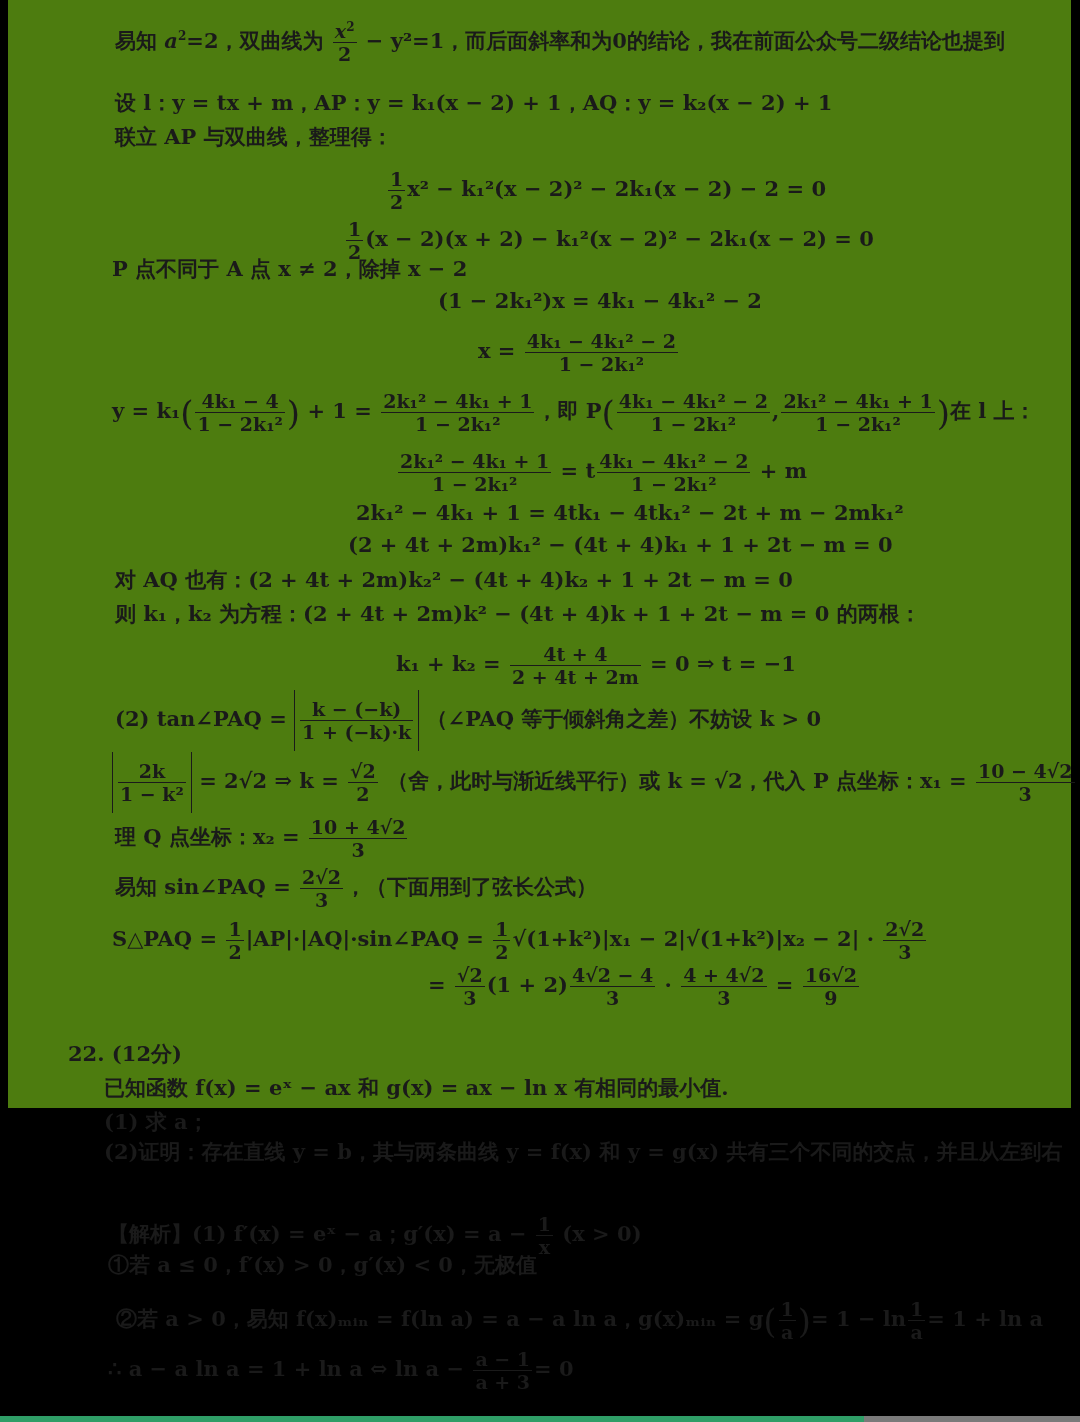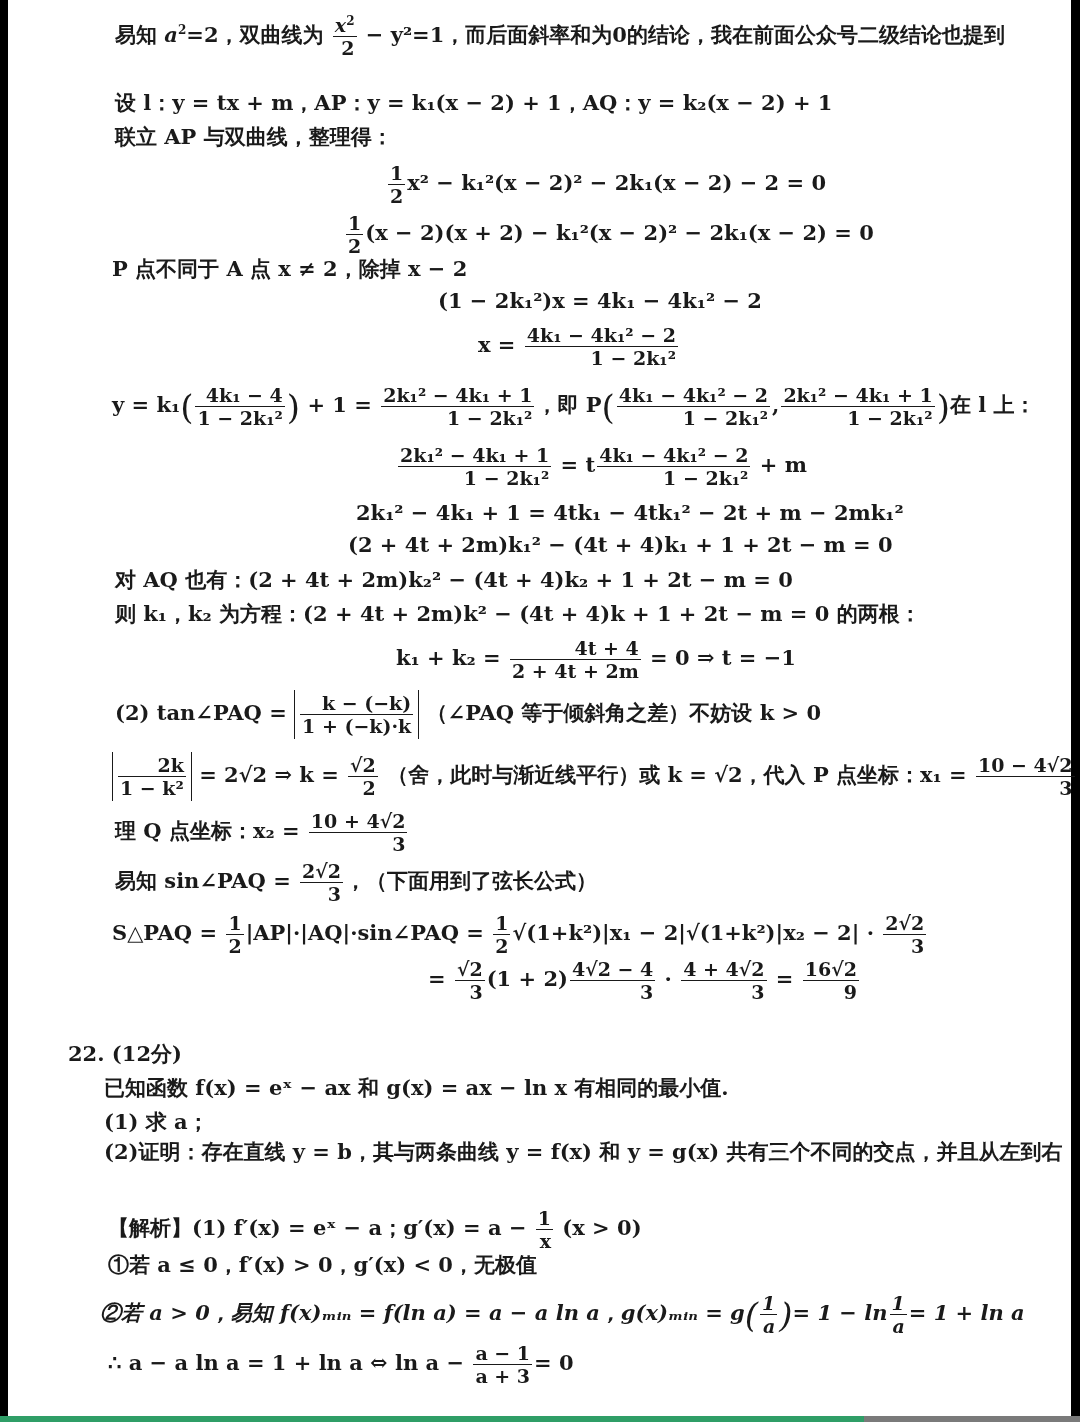"易知 a2=2，双曲线为" .page { background: #ffffff -> #4d7c0f; height: 1416px -> 1108px }
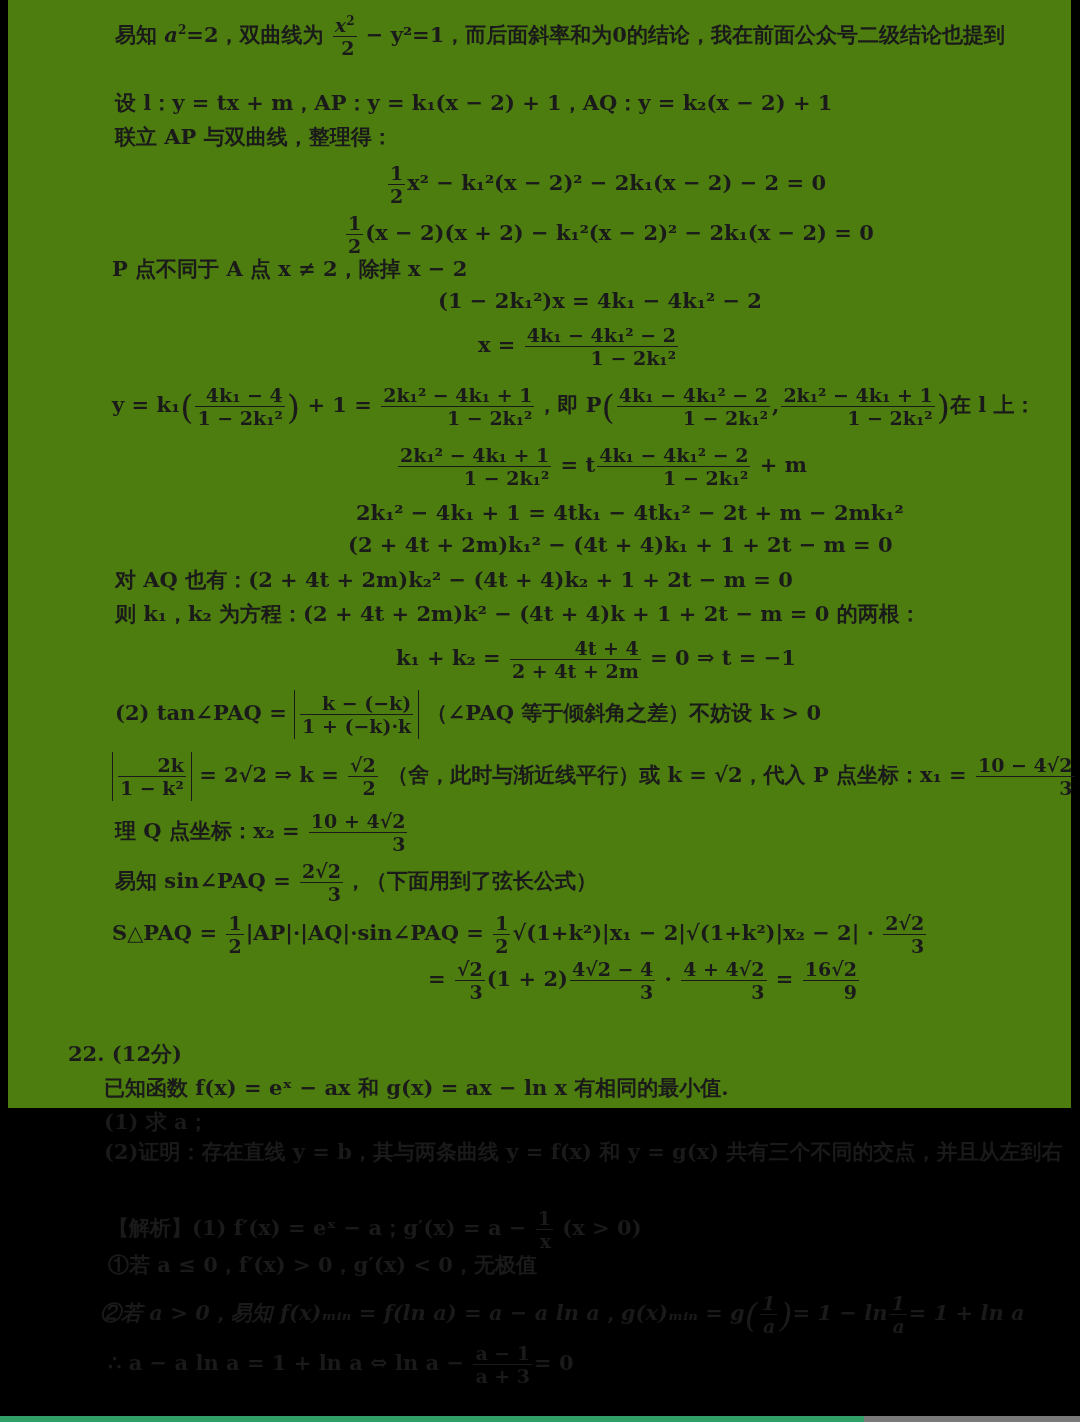"x2" .frac { margin: 2px 2px -> 8px 2px; text-align: right -> center }
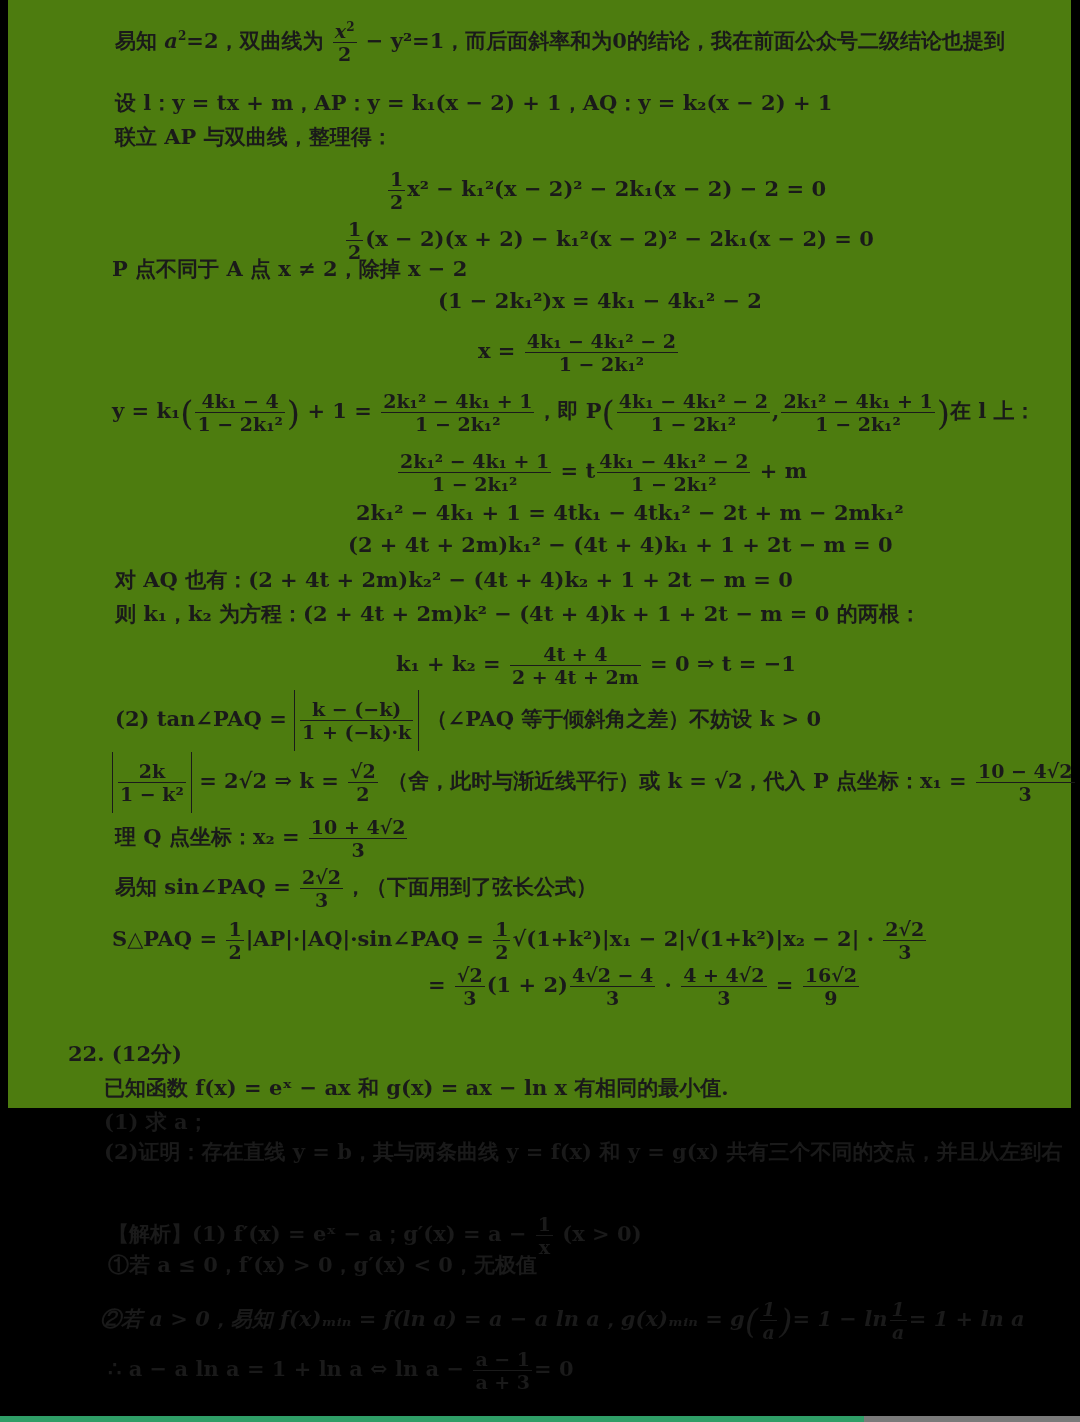"②若 a > 0，易知 f(x)ₘᵢₙ" div.ln { font-style: italic -> none; left: 92px -> 108px }
